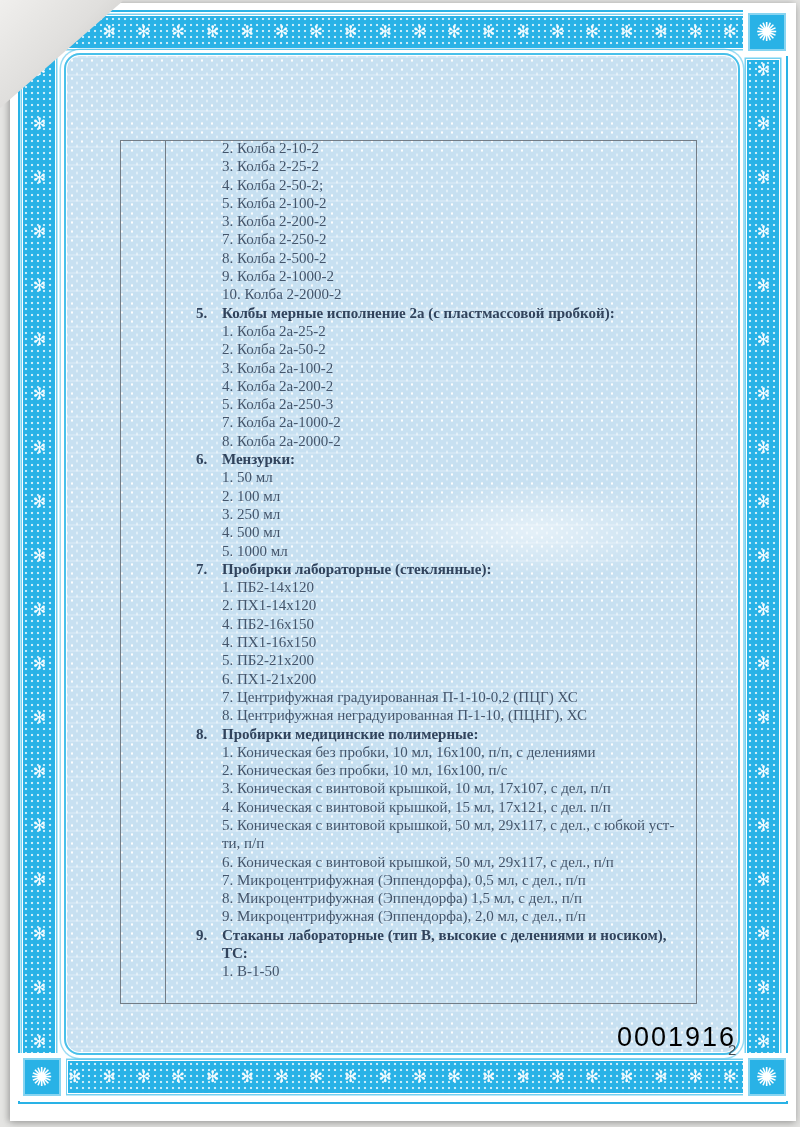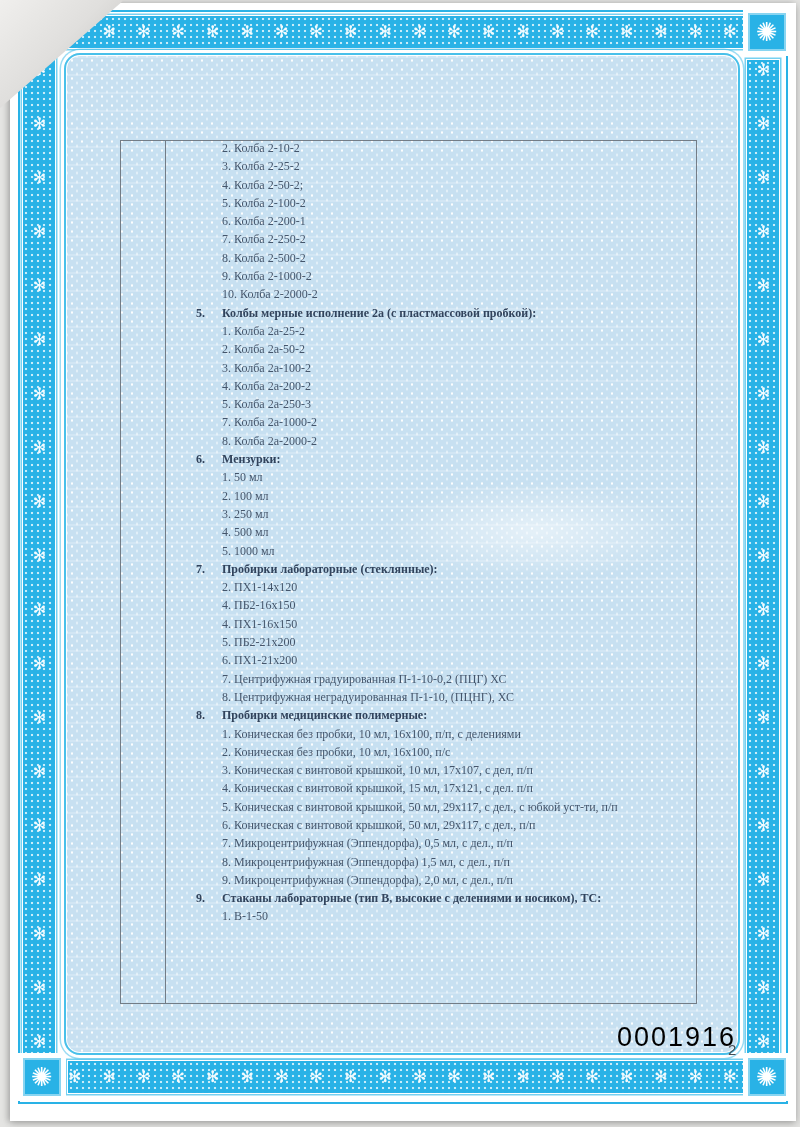"2. Колба 2-10-2" .content { font-size: 12px -> 15px }
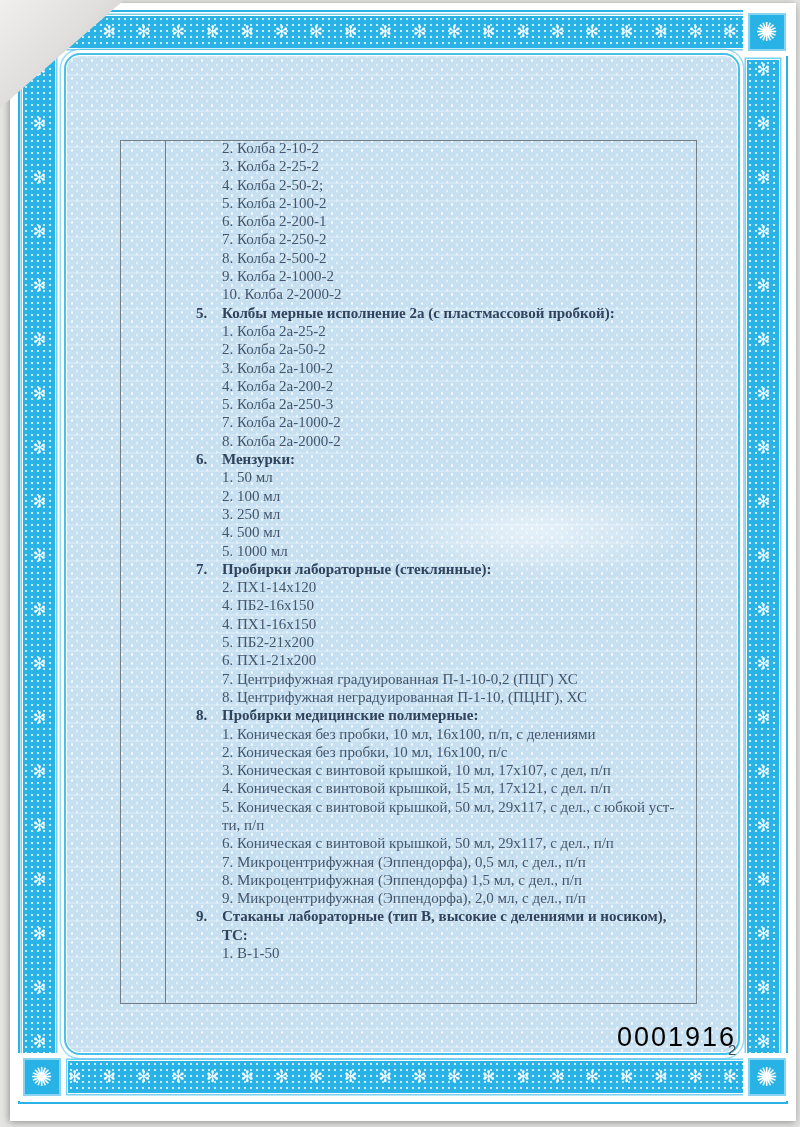"6. Колба 2-200-1" div.item { text: 6. Колба 2-200-1 -> 3. Колба 2-200-2 }
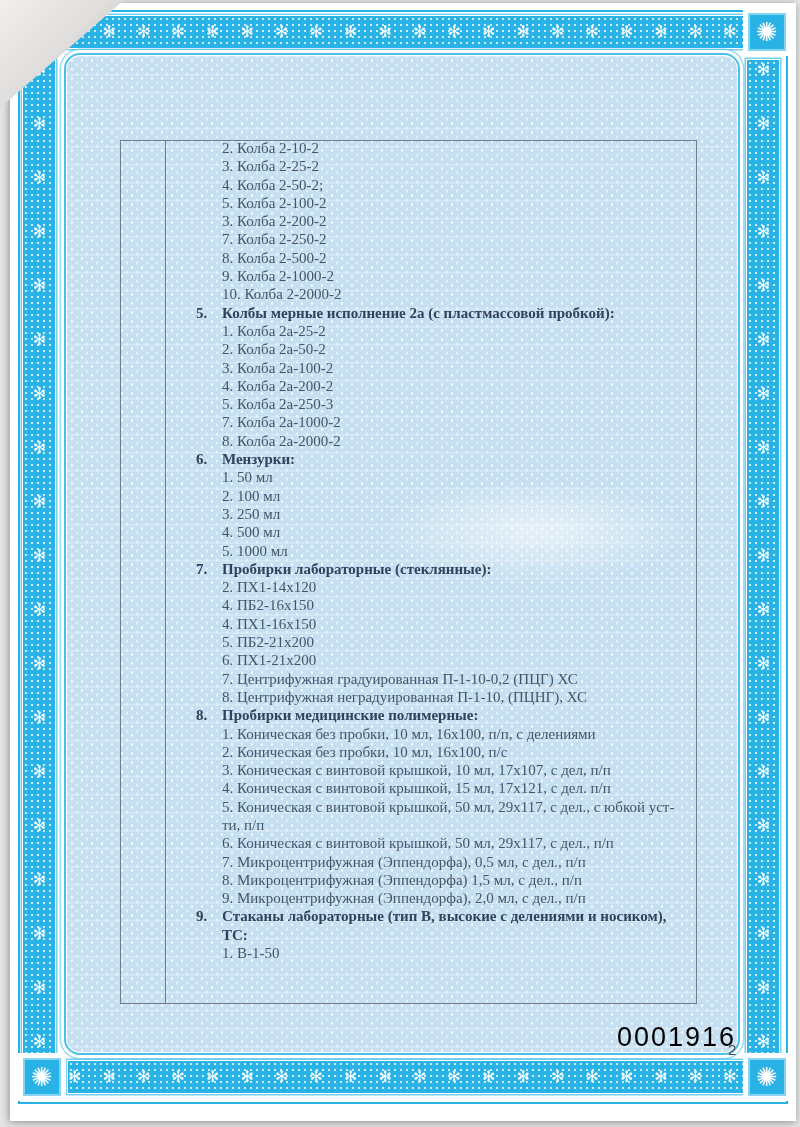"1. ПБ2-14х120" div.item { html: none -> <div>1. ПБ2-14х120</div> }
